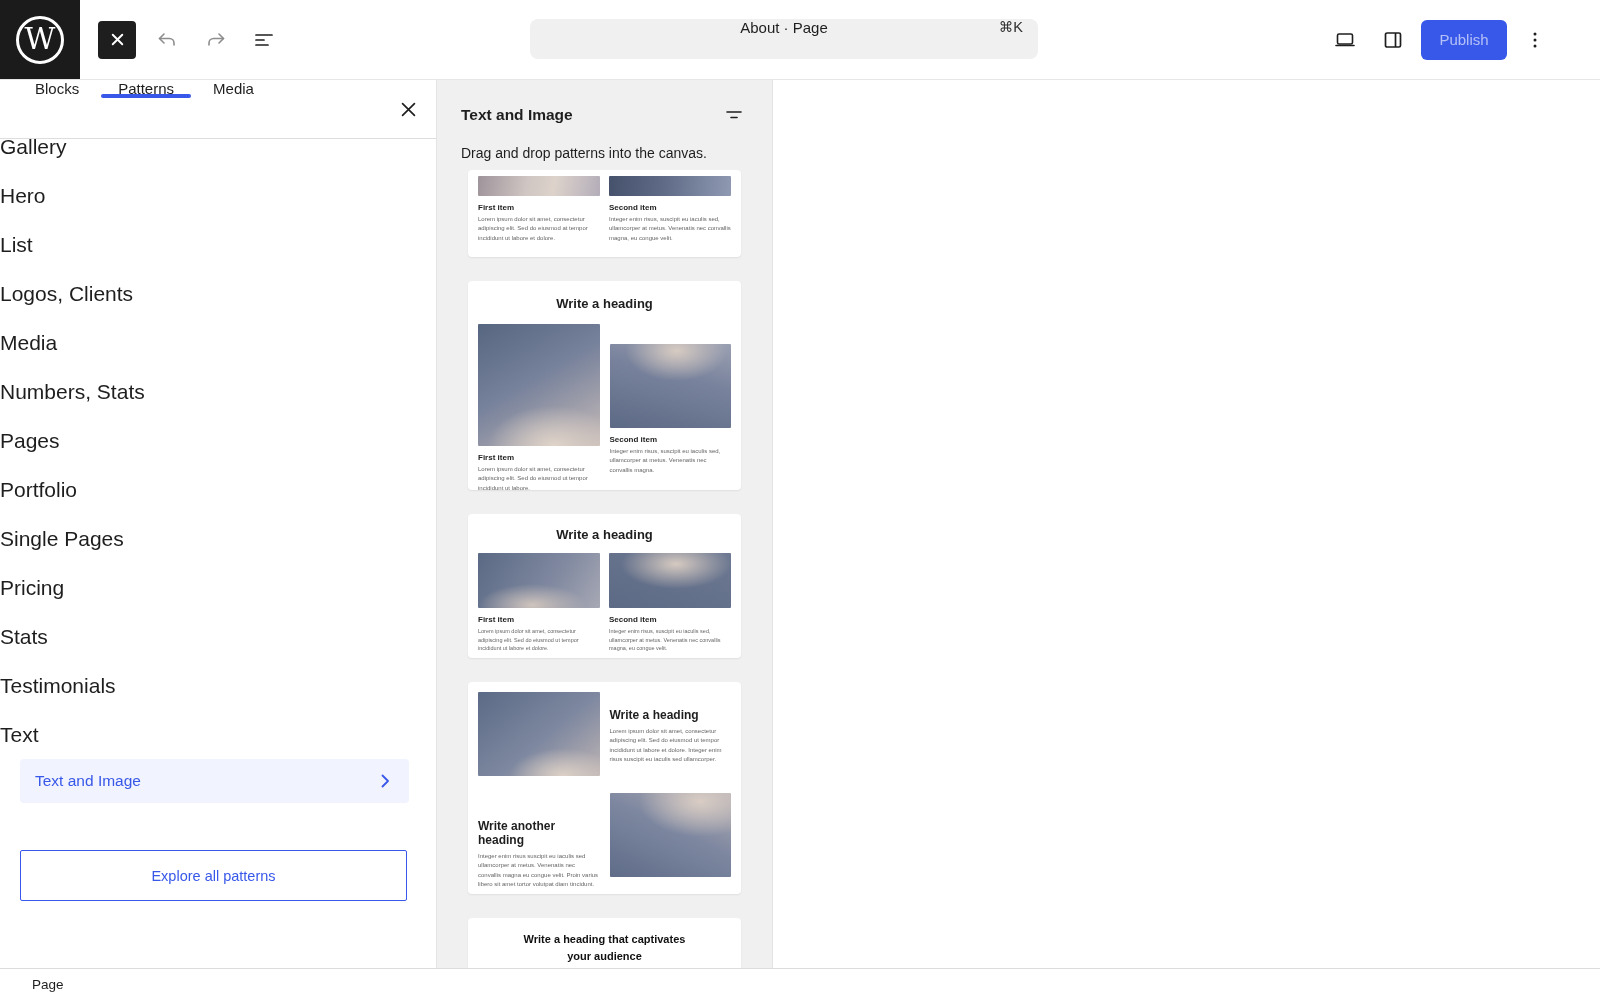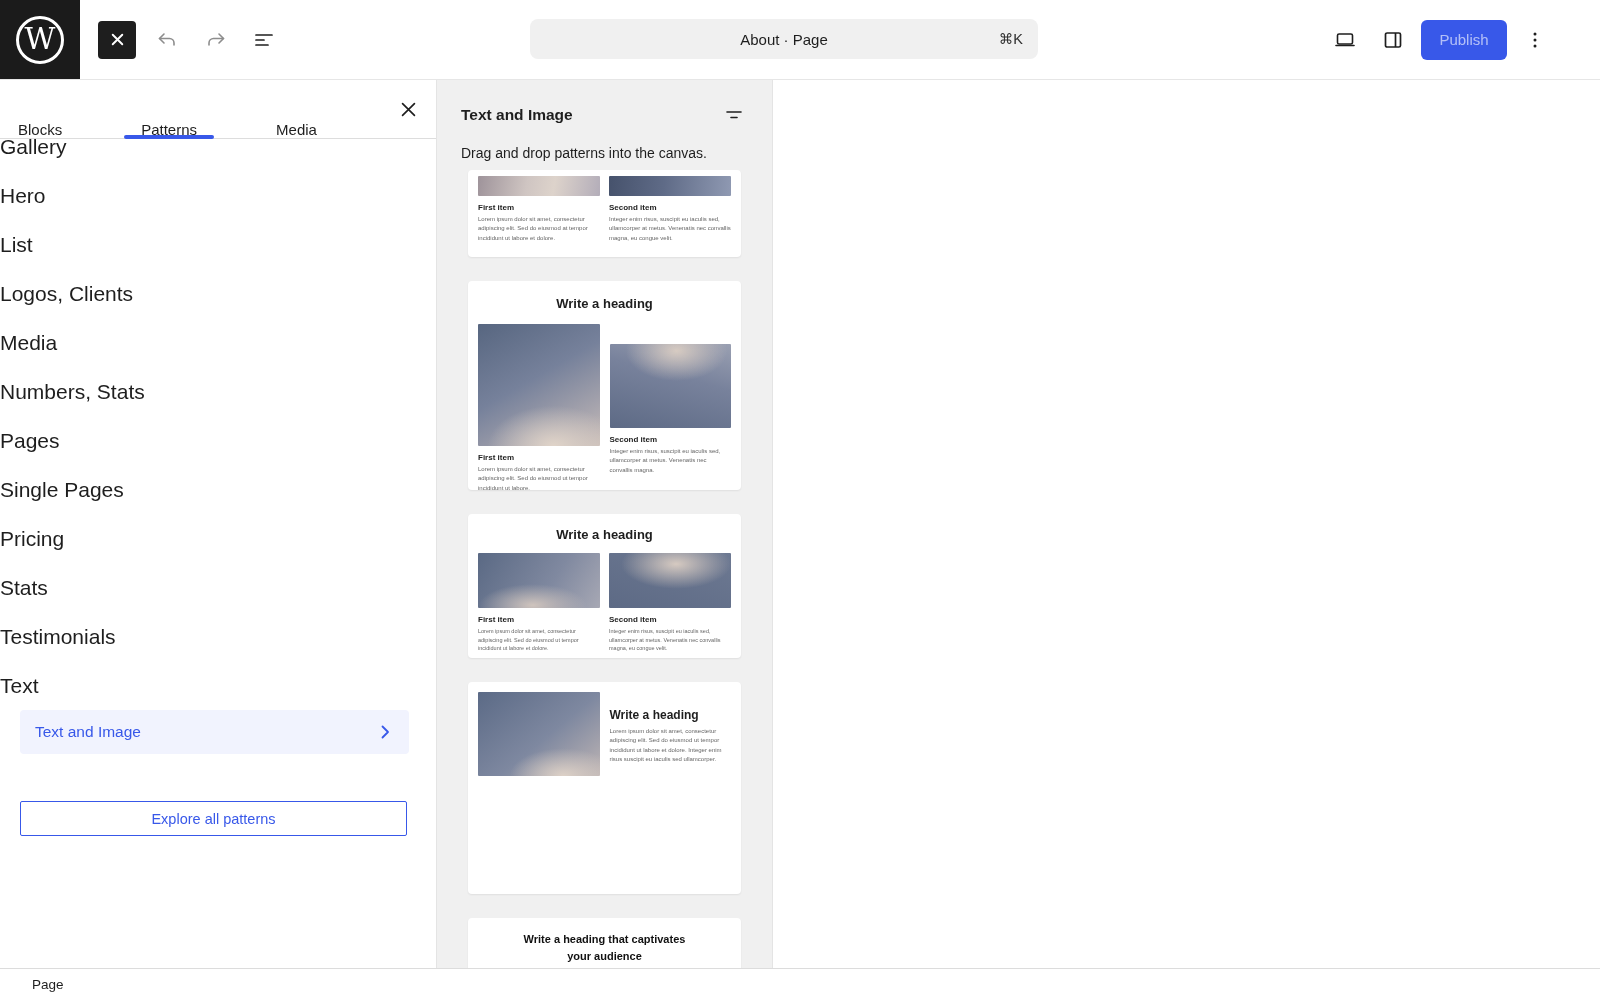"About · Page" .cmd-pill { align-items: center -> flex-start }
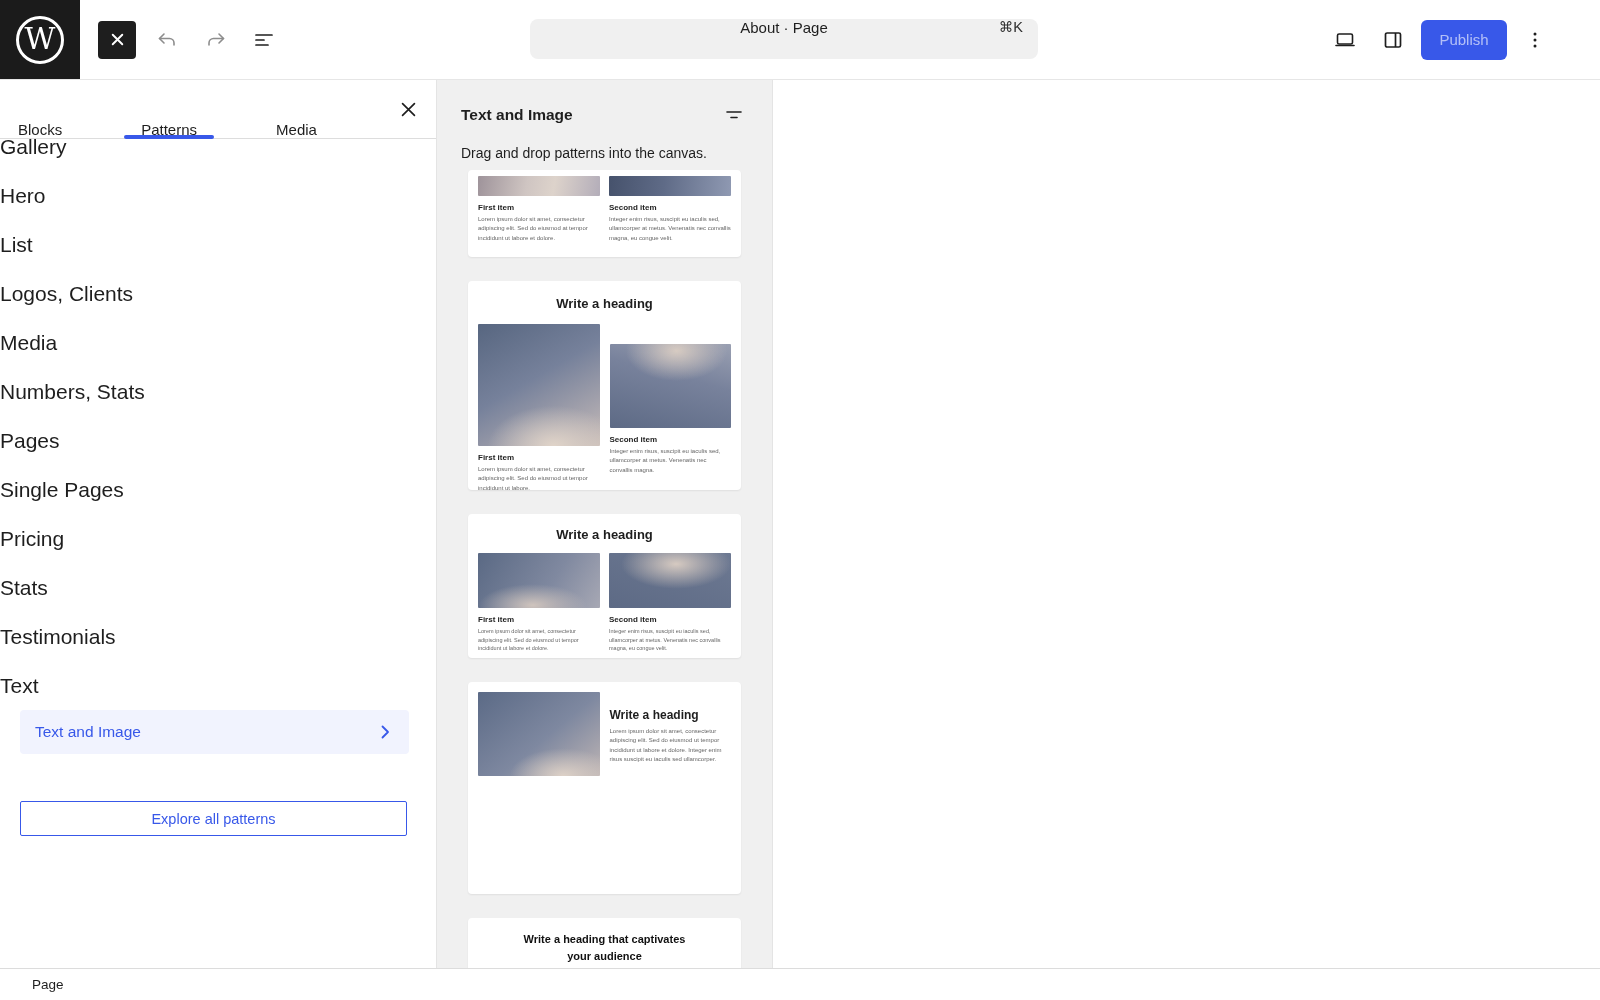"Blocks" .sidebar-tabs { align-items: flex-end -> flex-start; gap: 40px -> none; padding-left: 1px -> 18px }
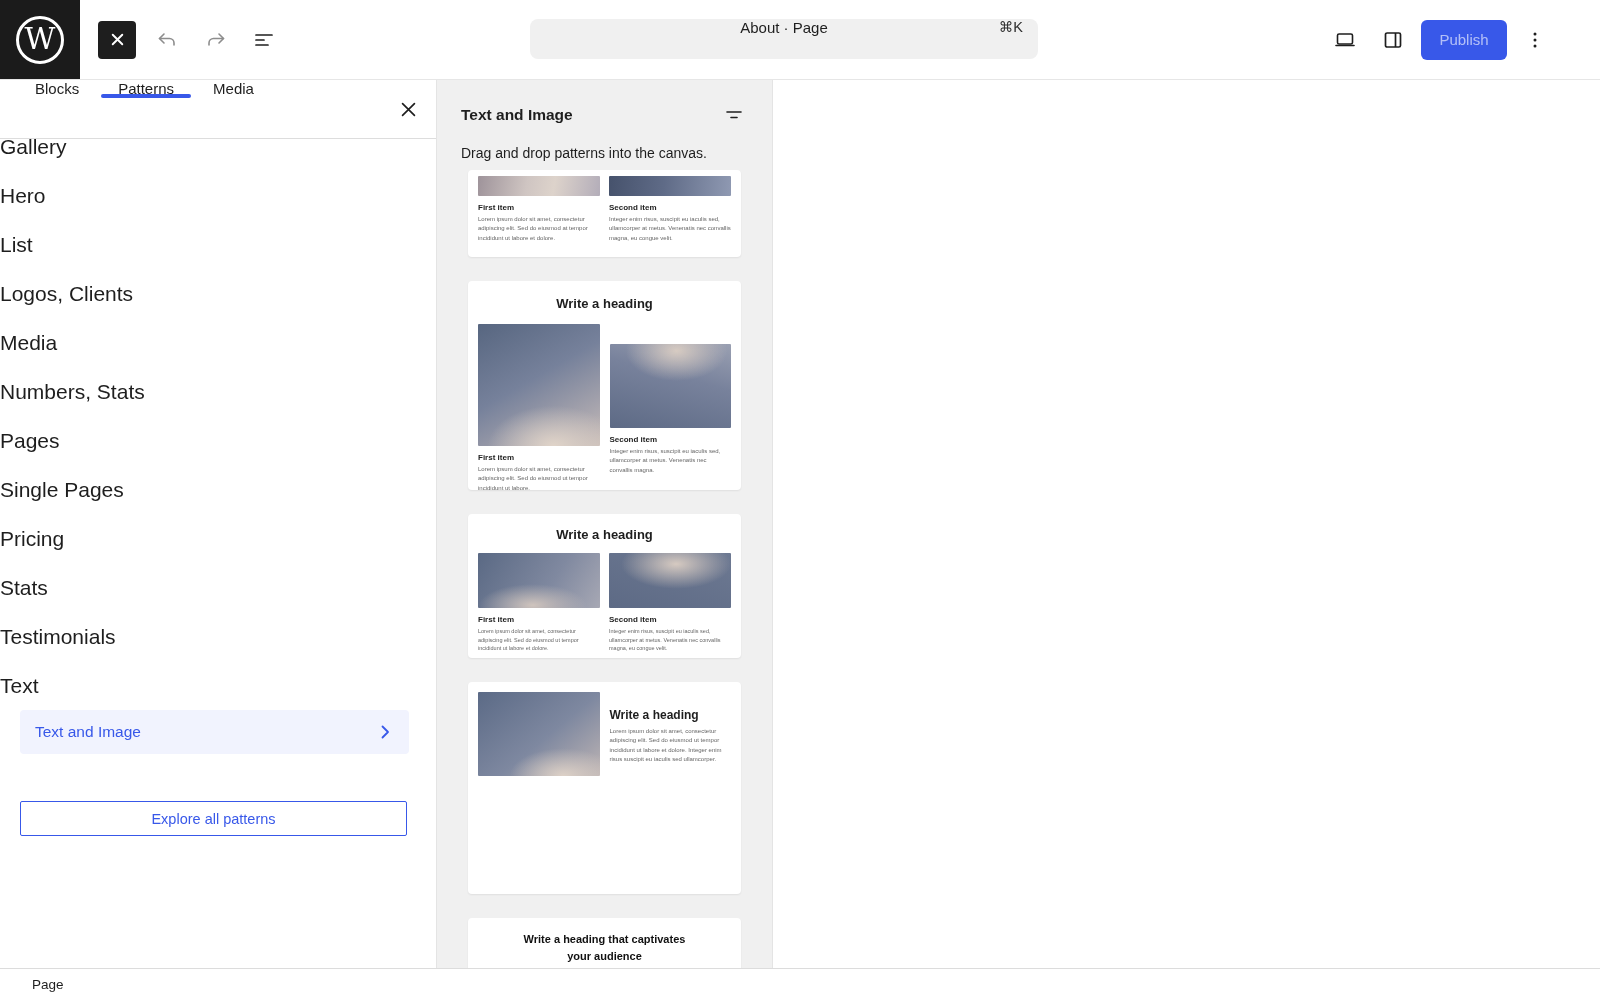"Portfolio" div.category-item { html: none -> <div>Portfolio</div> }
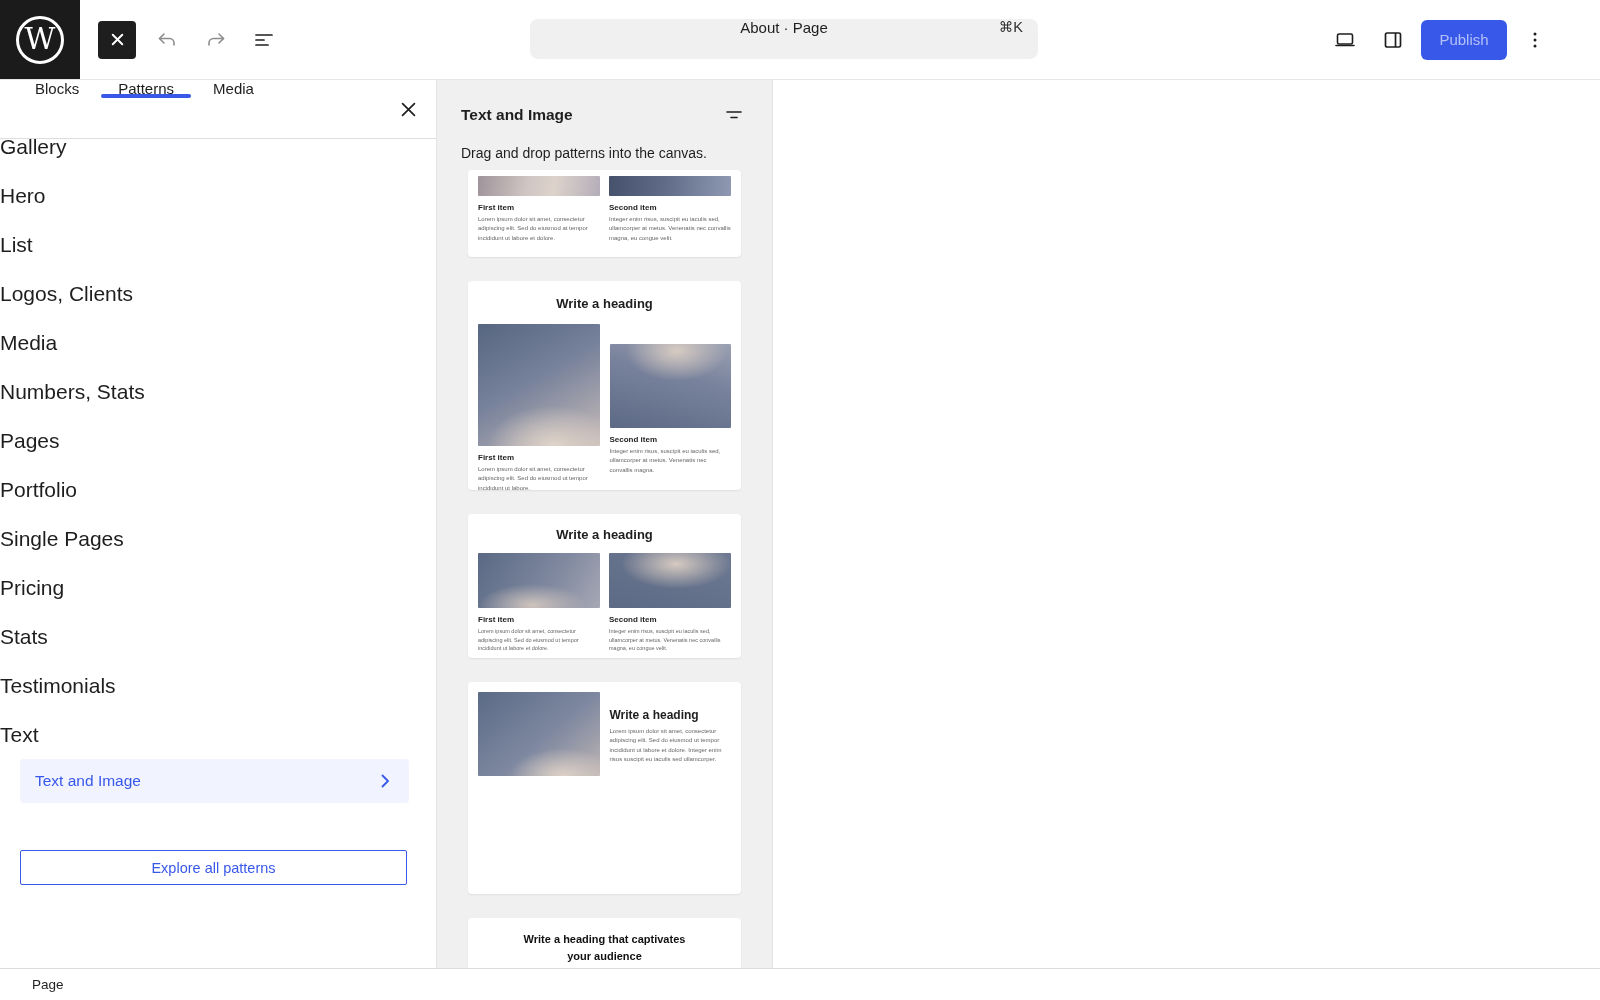"Write another heading" div.row { html: none -> <div> <div> <div>Write another heading</div> <div>Integer enim risus suscipit eu iaculis sed ullamcorper at metus. Venenatis nec convallis magna eu congue velit. Proin varius libero sit amet tortor volutpat diam tincidunt.</div> </div> <div></div> </div> }
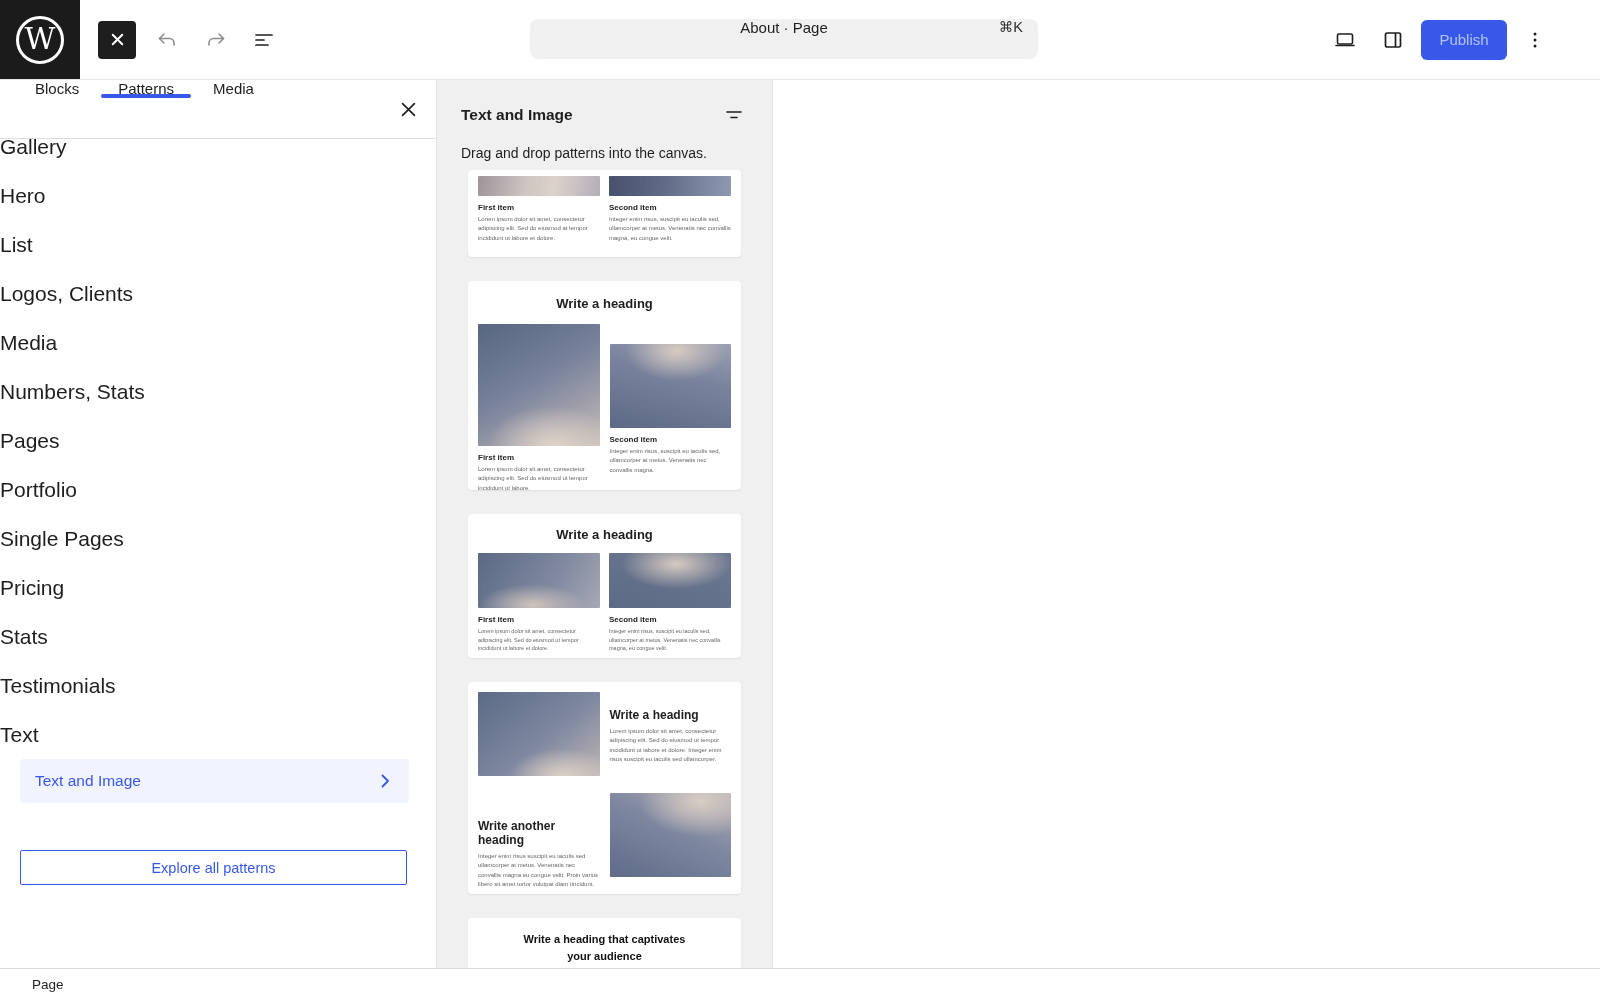"Explore all patterns" .explore-btn { height: 35px -> 51px }
